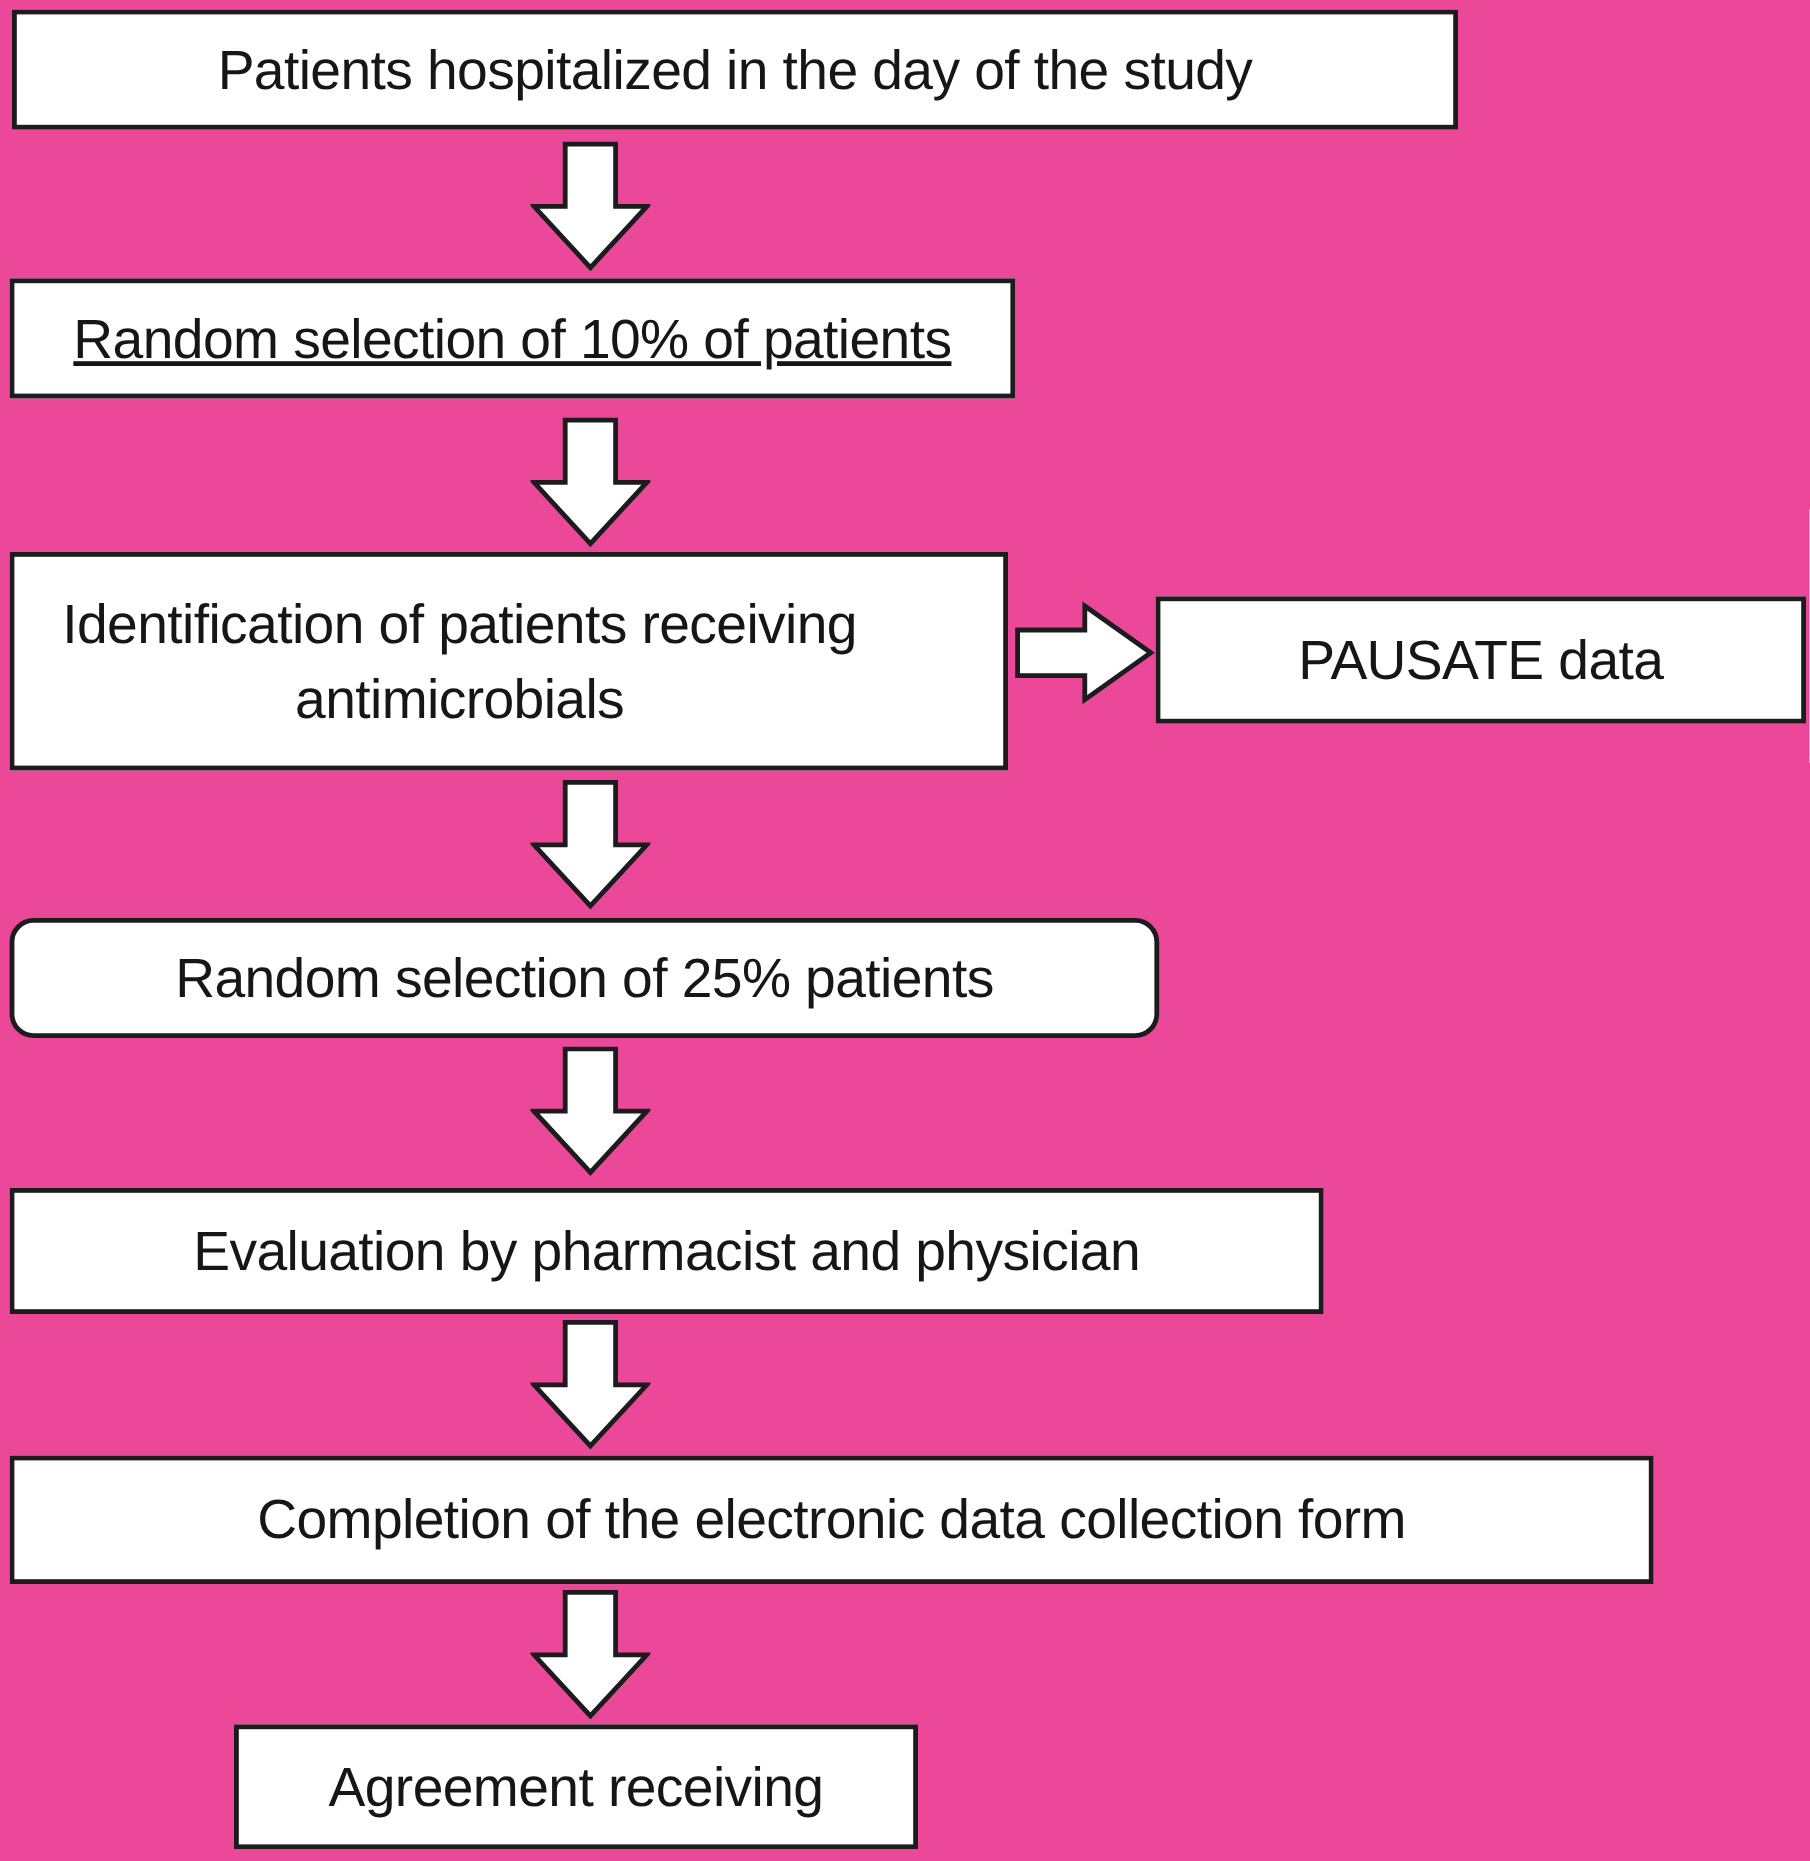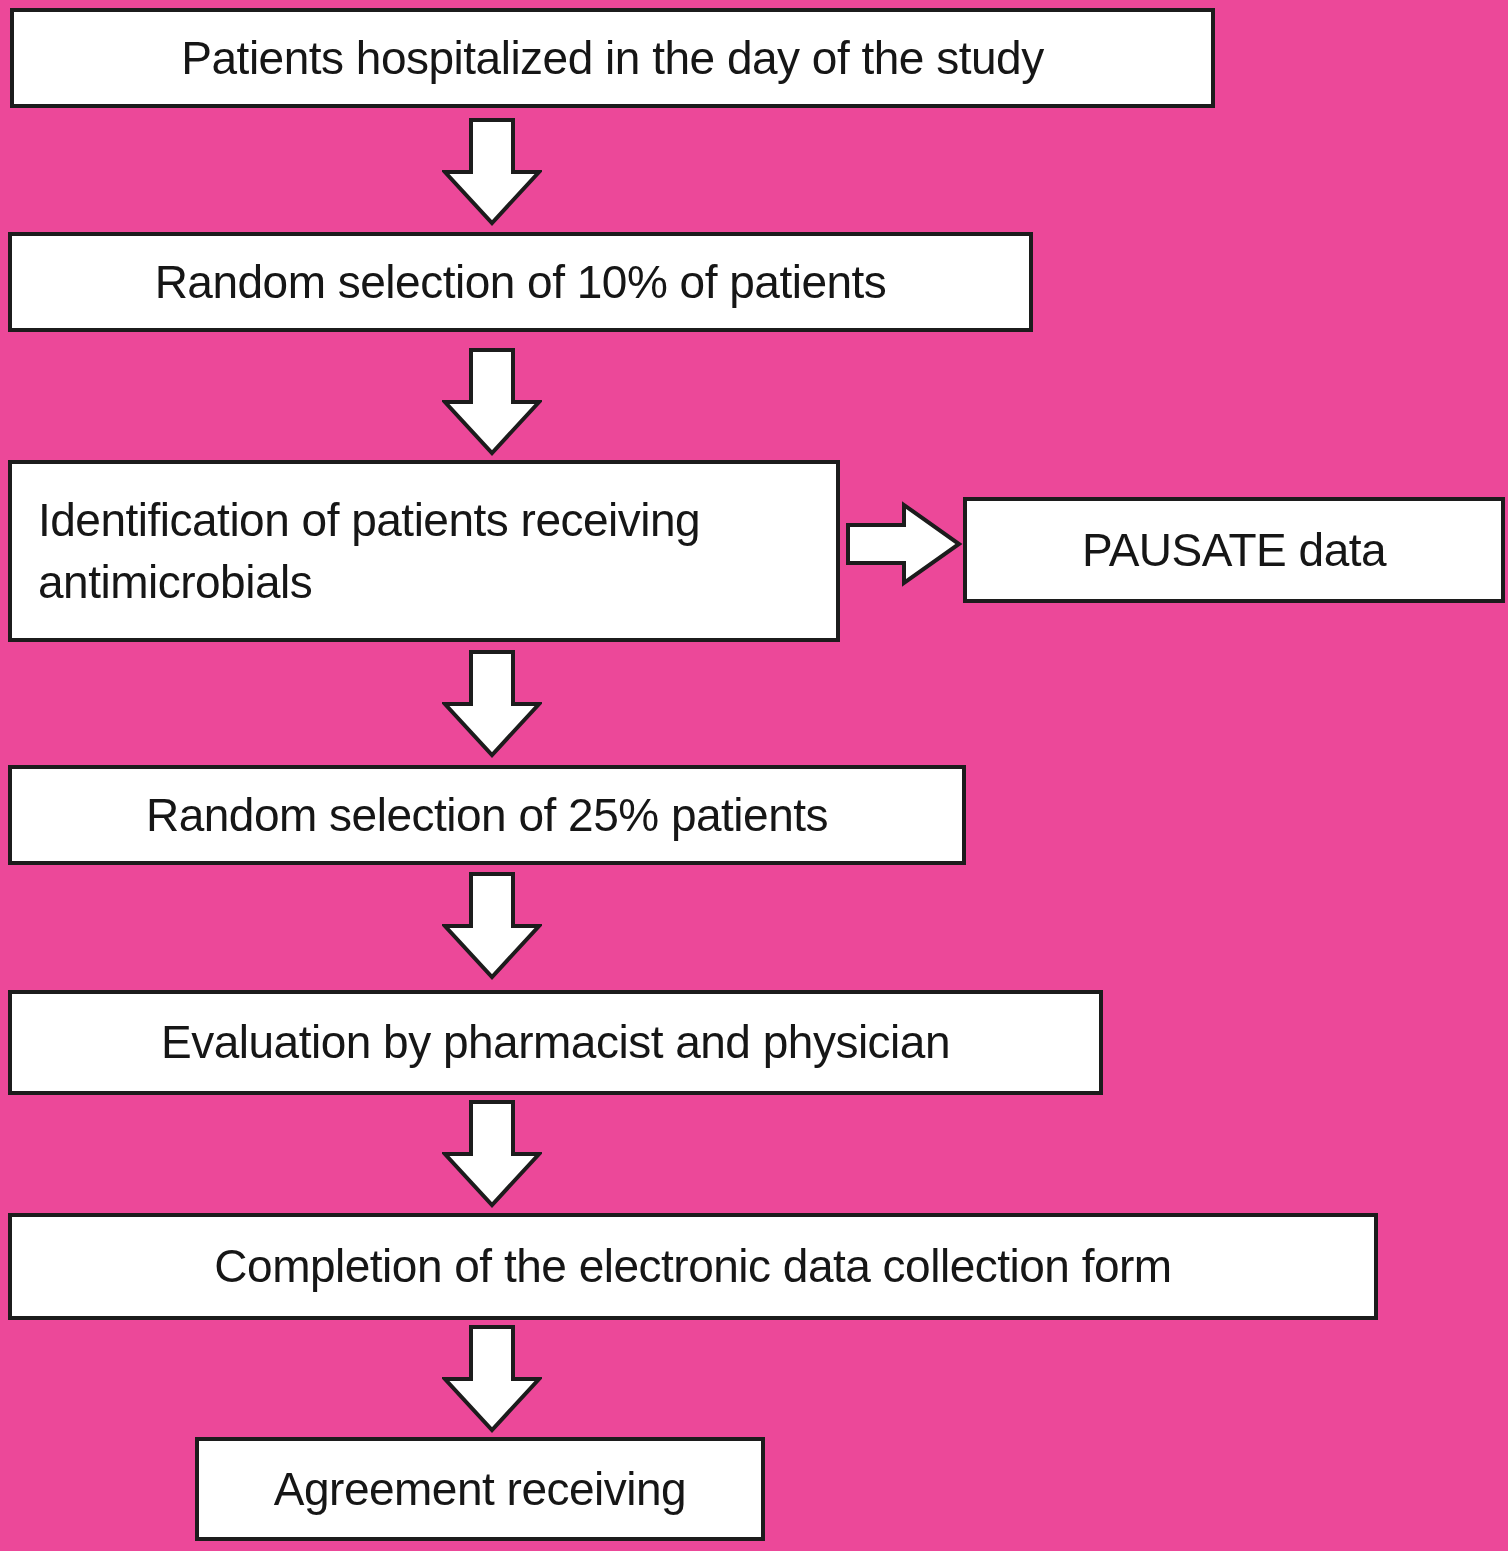"Random selection of 10% of" #node-random10 { text-decoration: none -> underline; width: 1025px -> 838px }
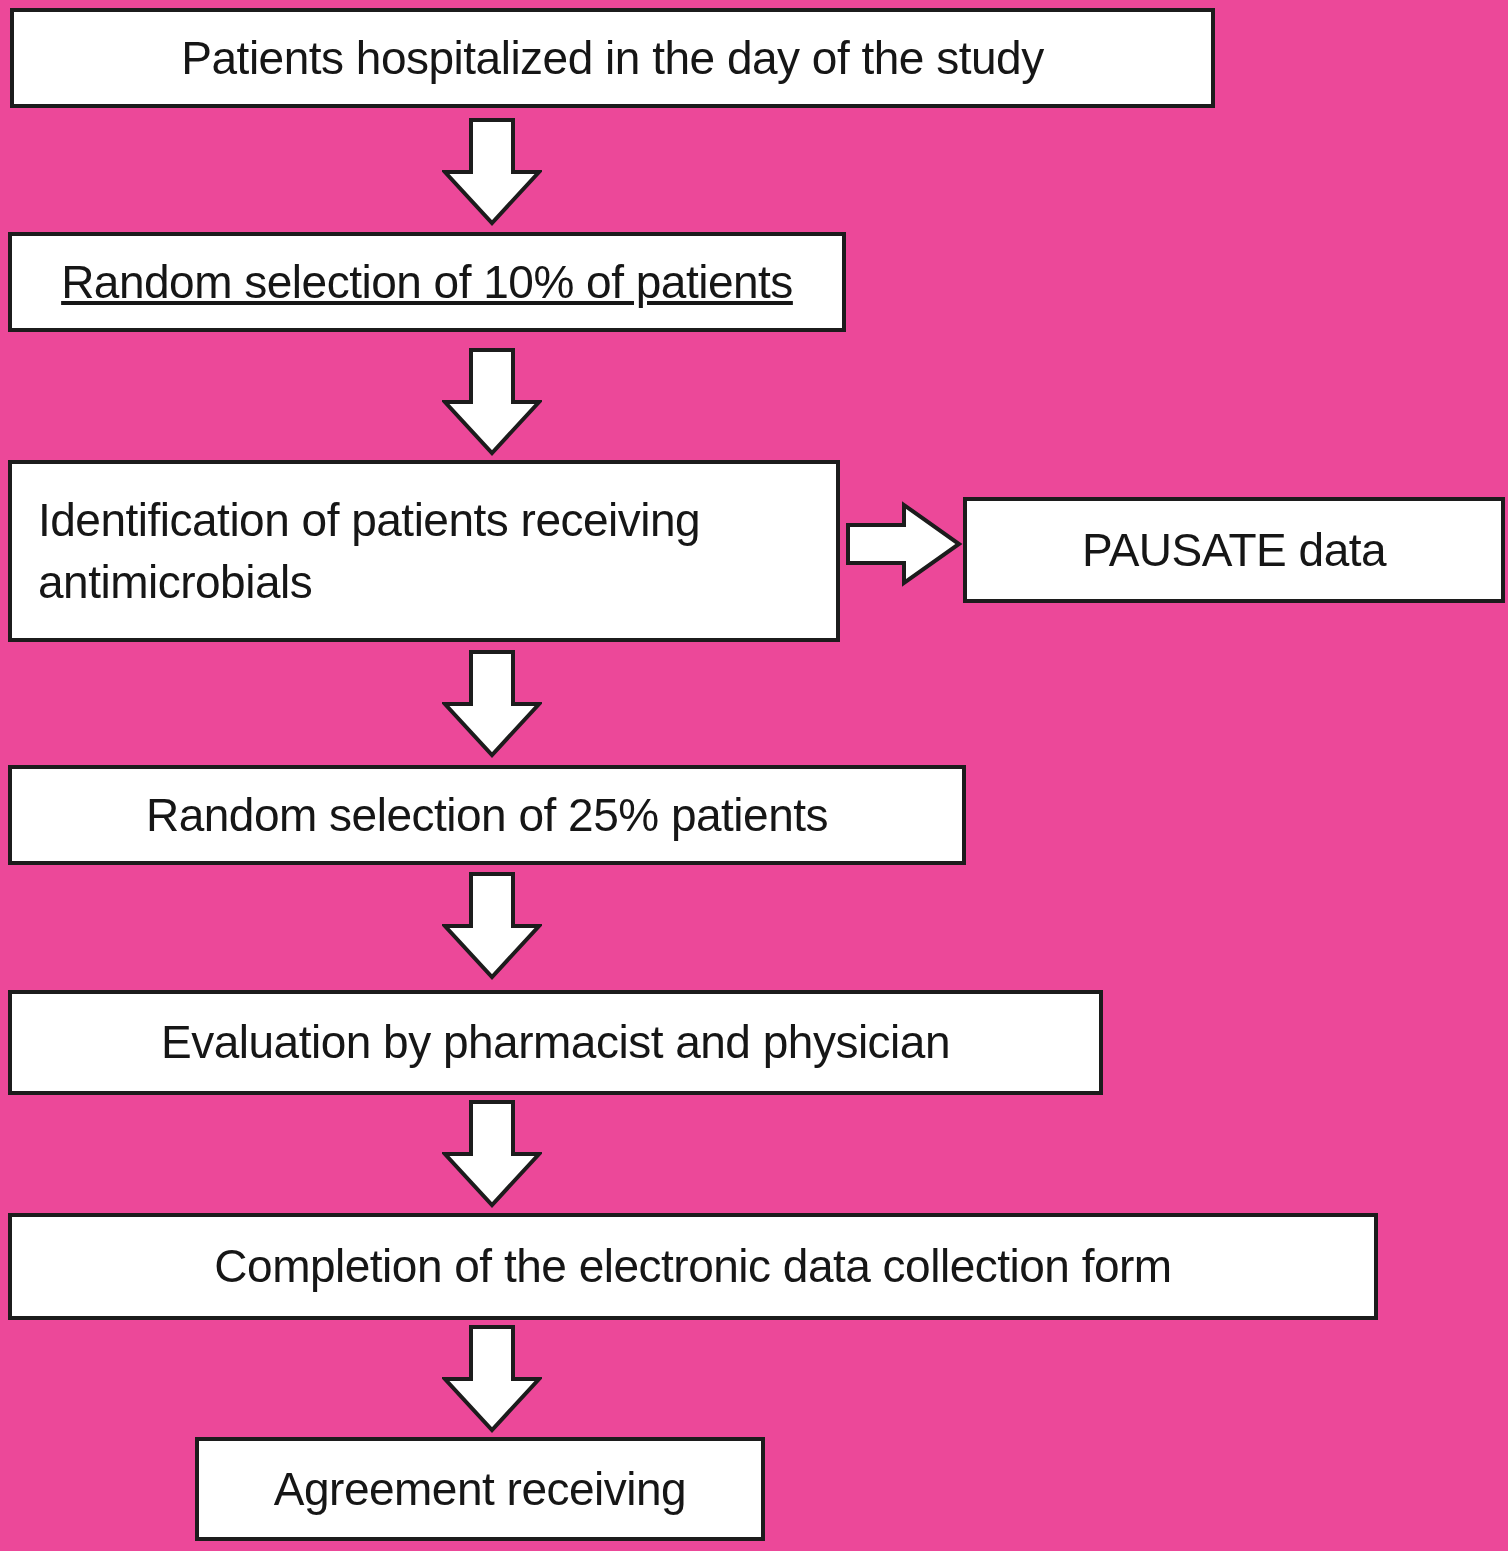"Identification of patients receiving" #node-identify .wrap-text { text-align: none -> center }
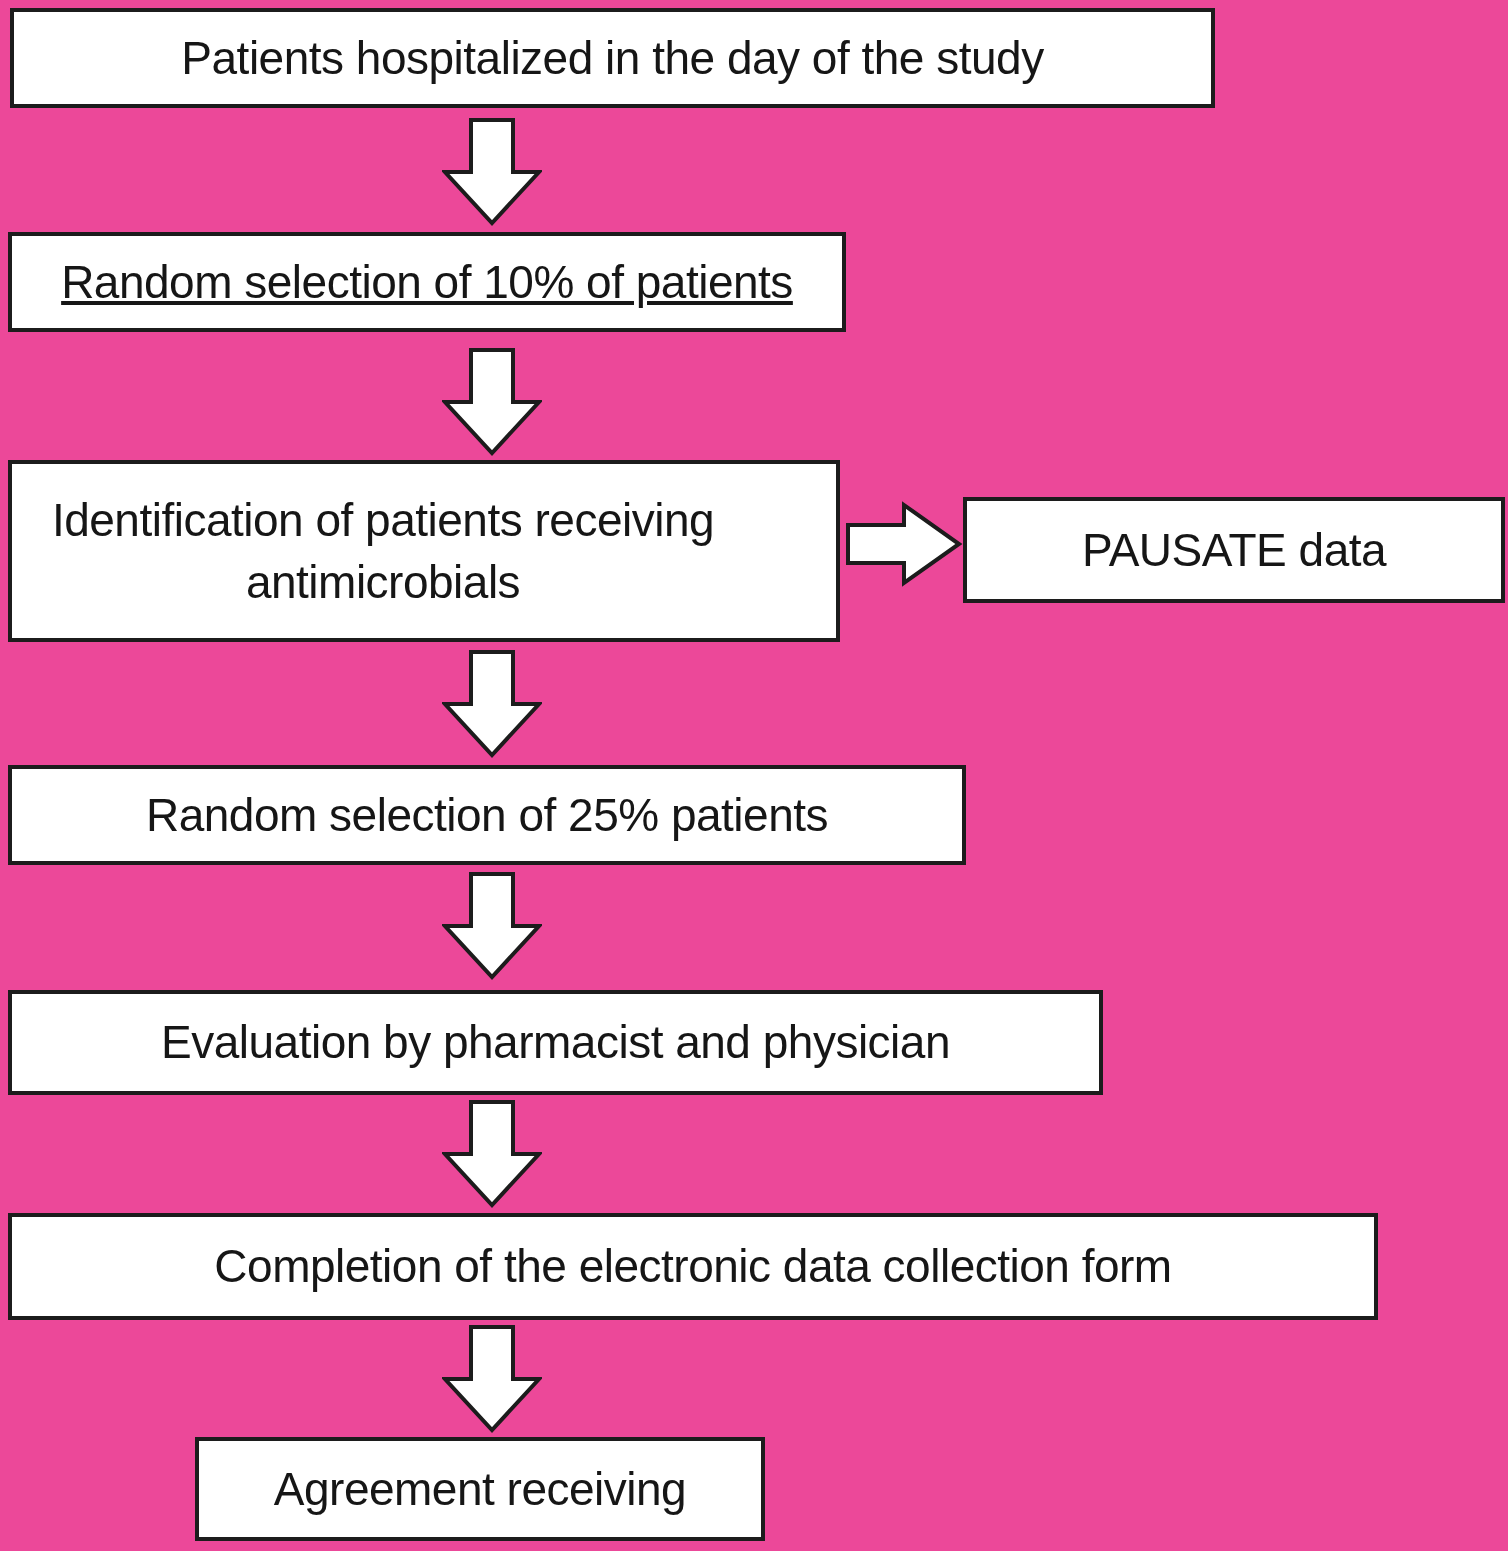"Random selection of 25% patients" #node-random25 { border-radius: none -> 20px }
